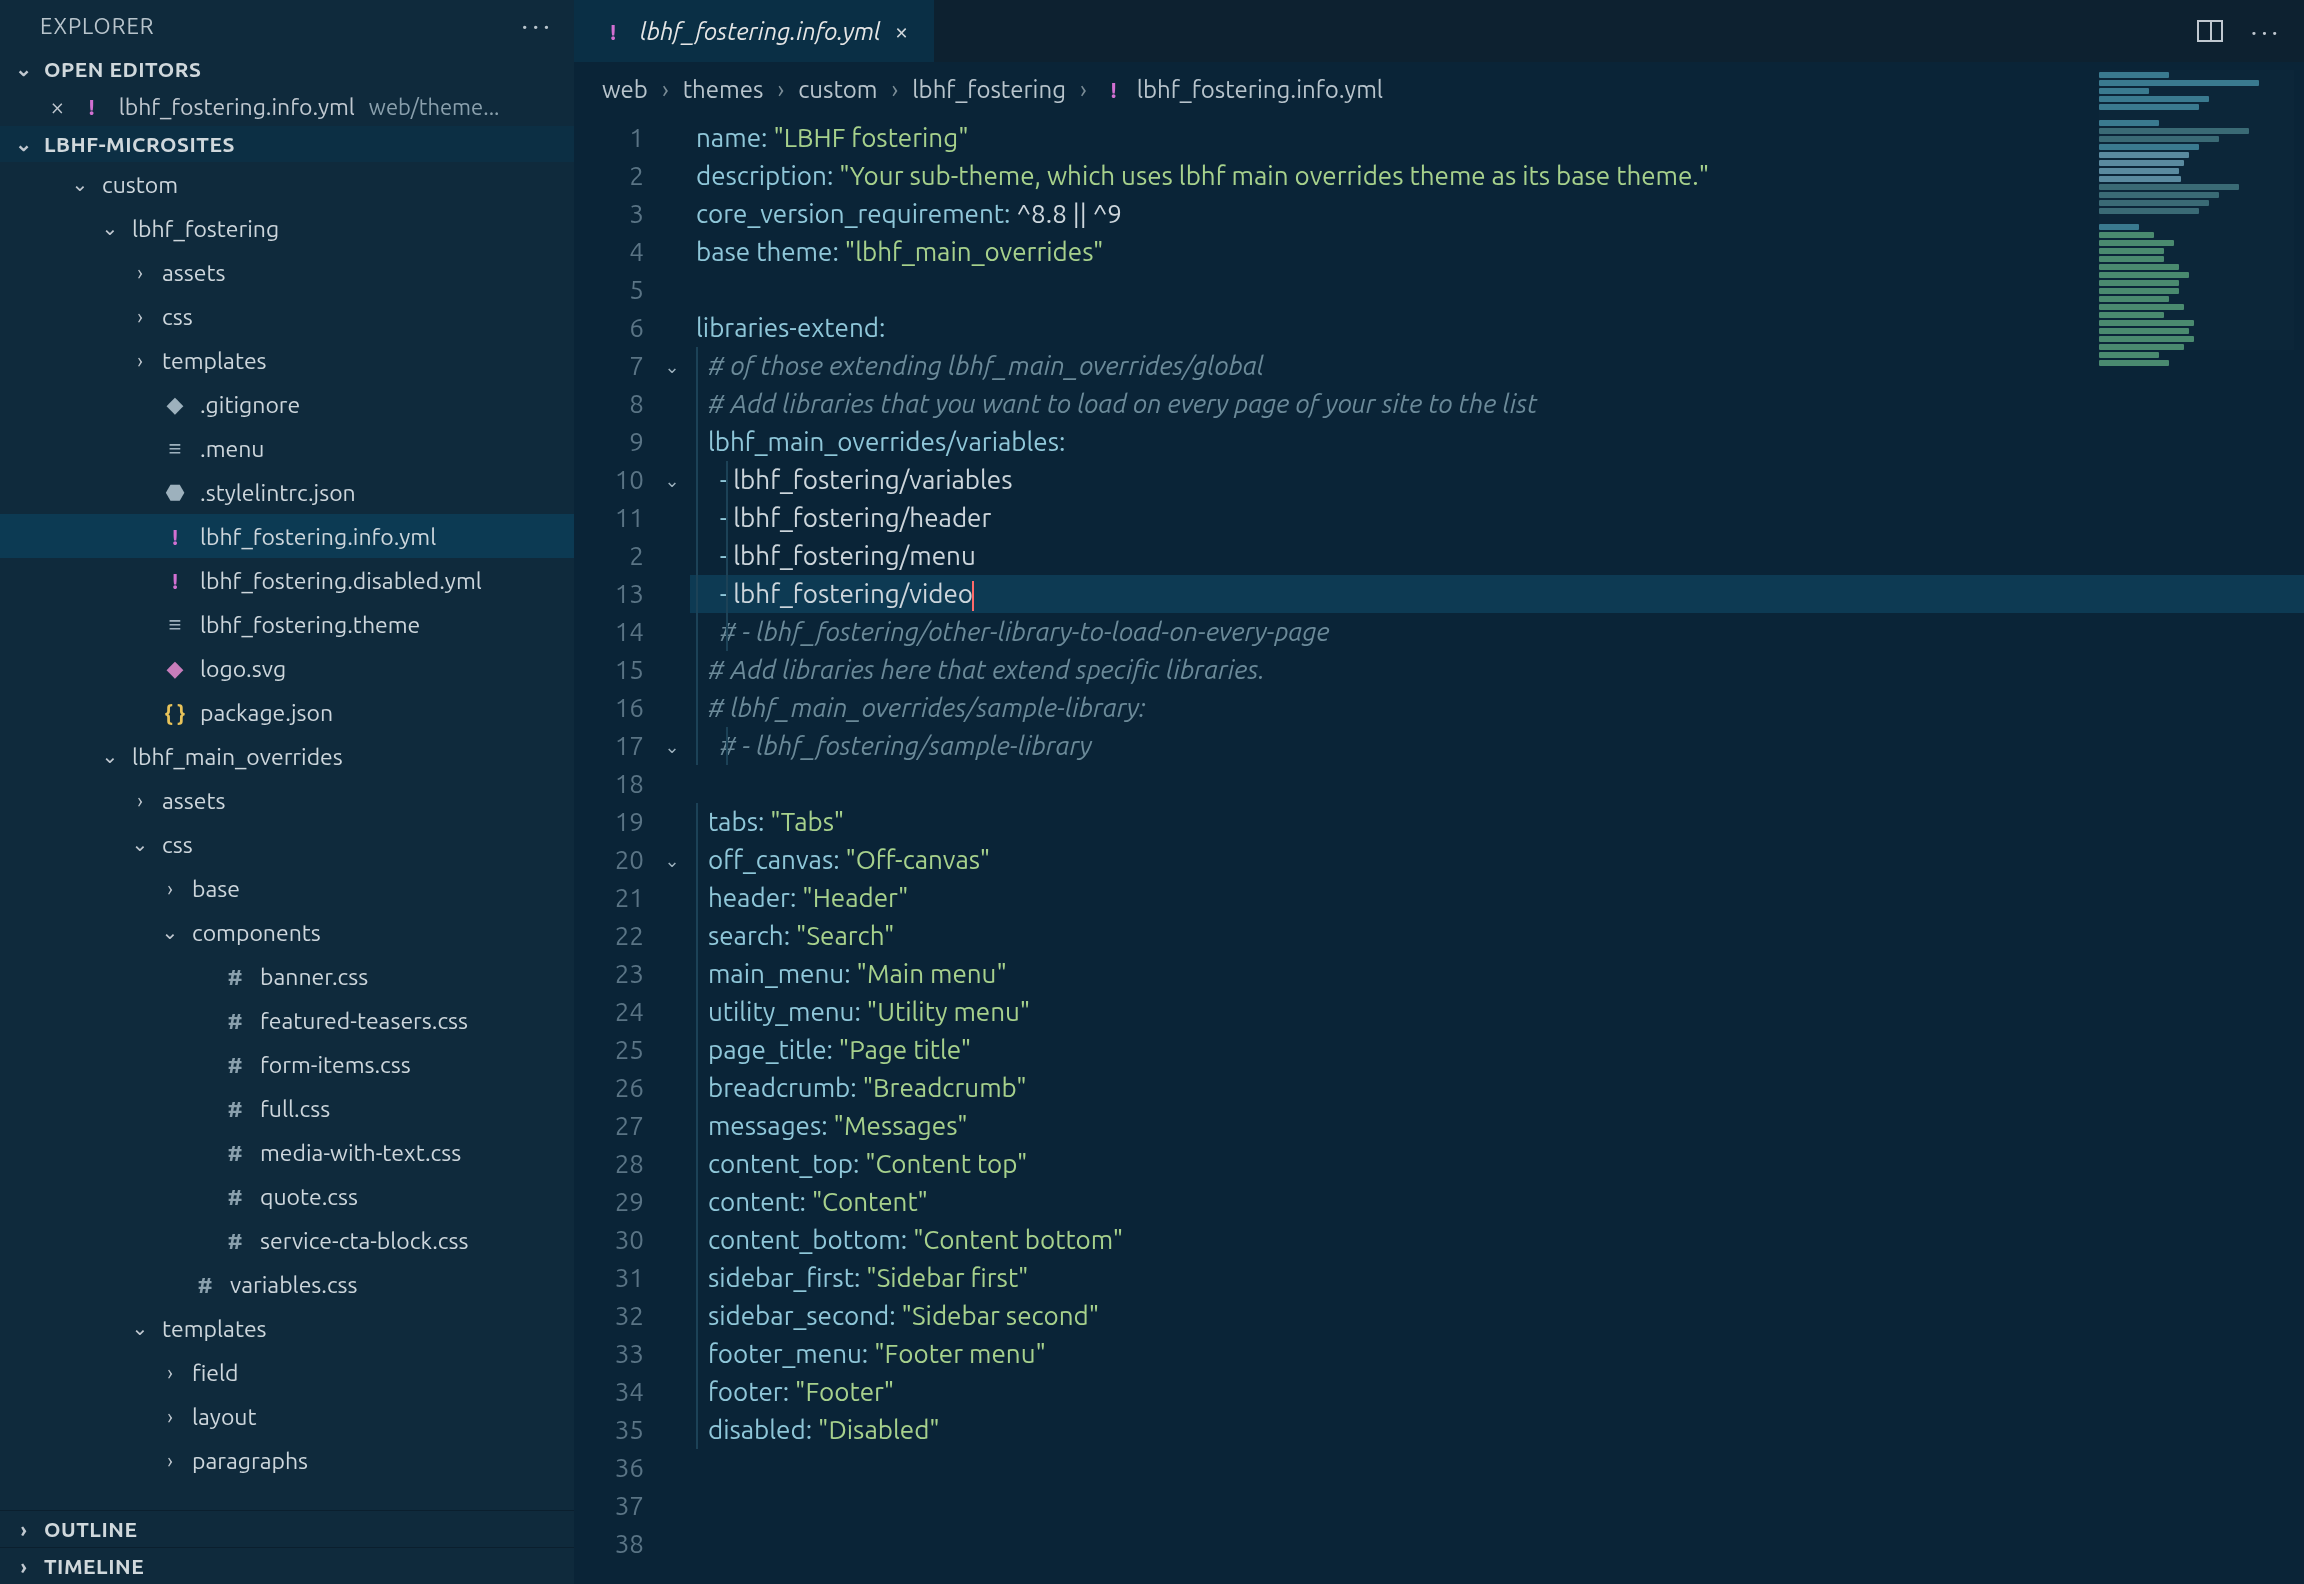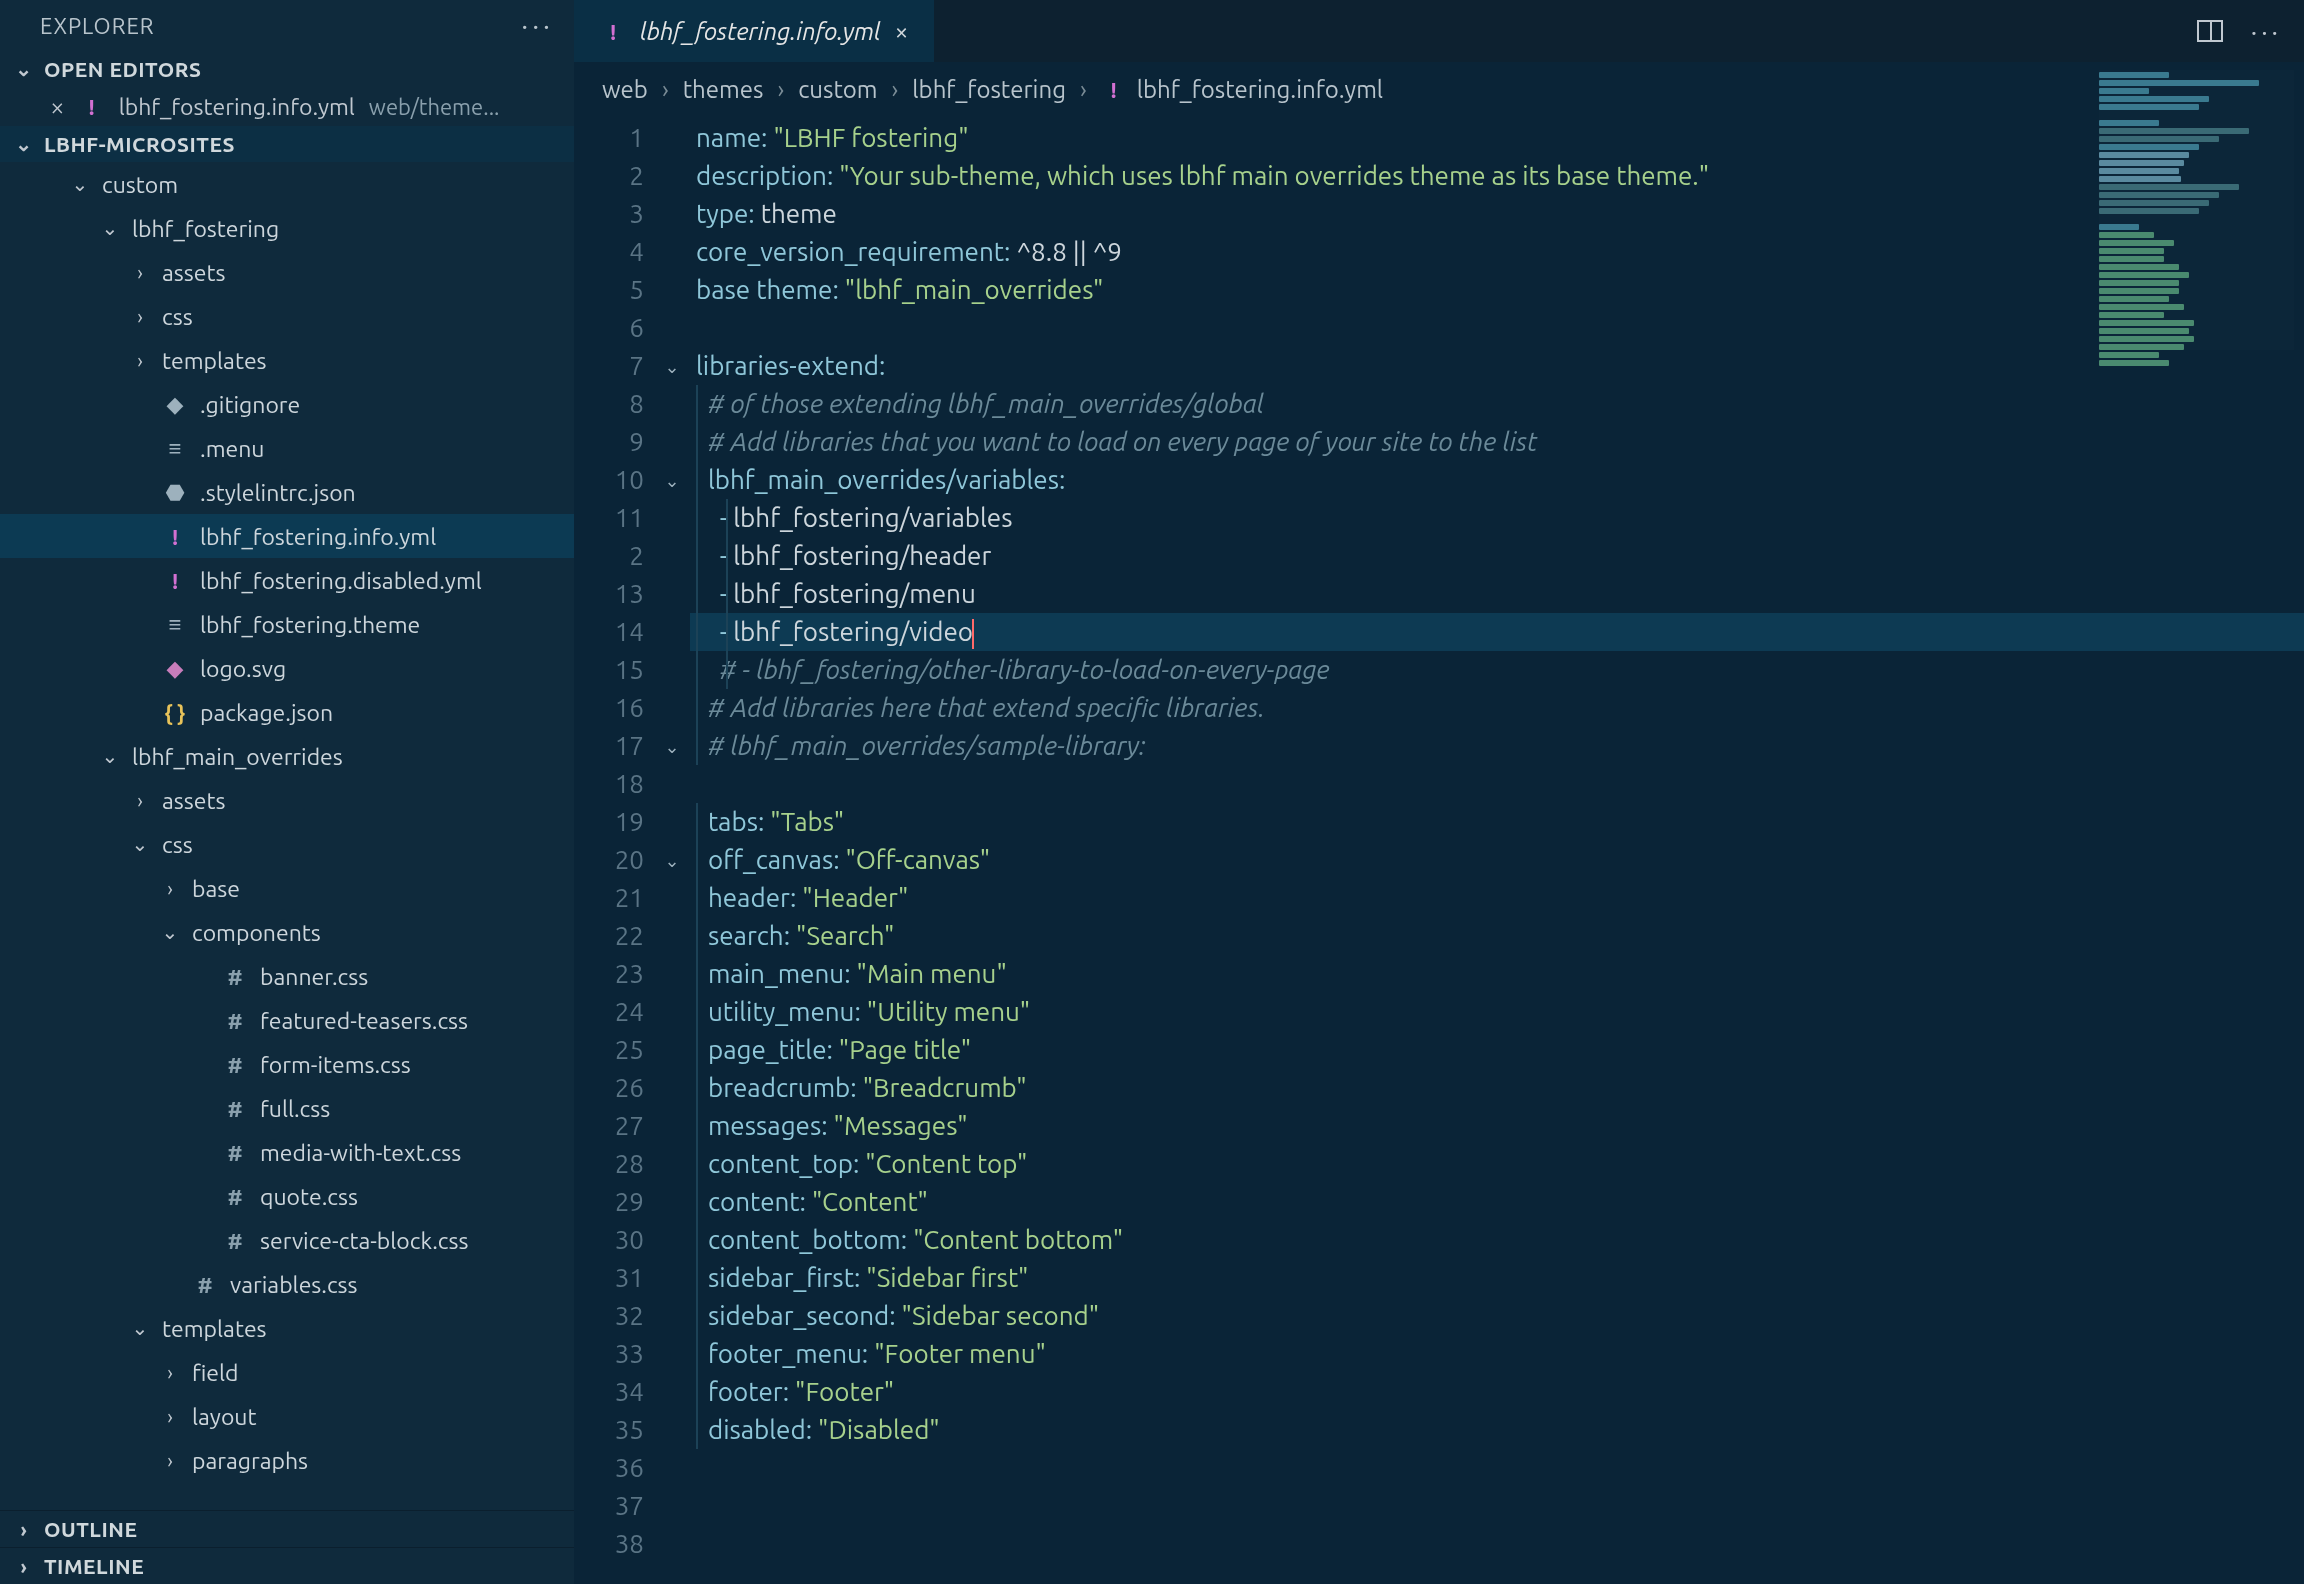"type: theme" div.code-line { html: <div><span><span>type</span><span>: </span><span>theme</span></span></div> -> none }
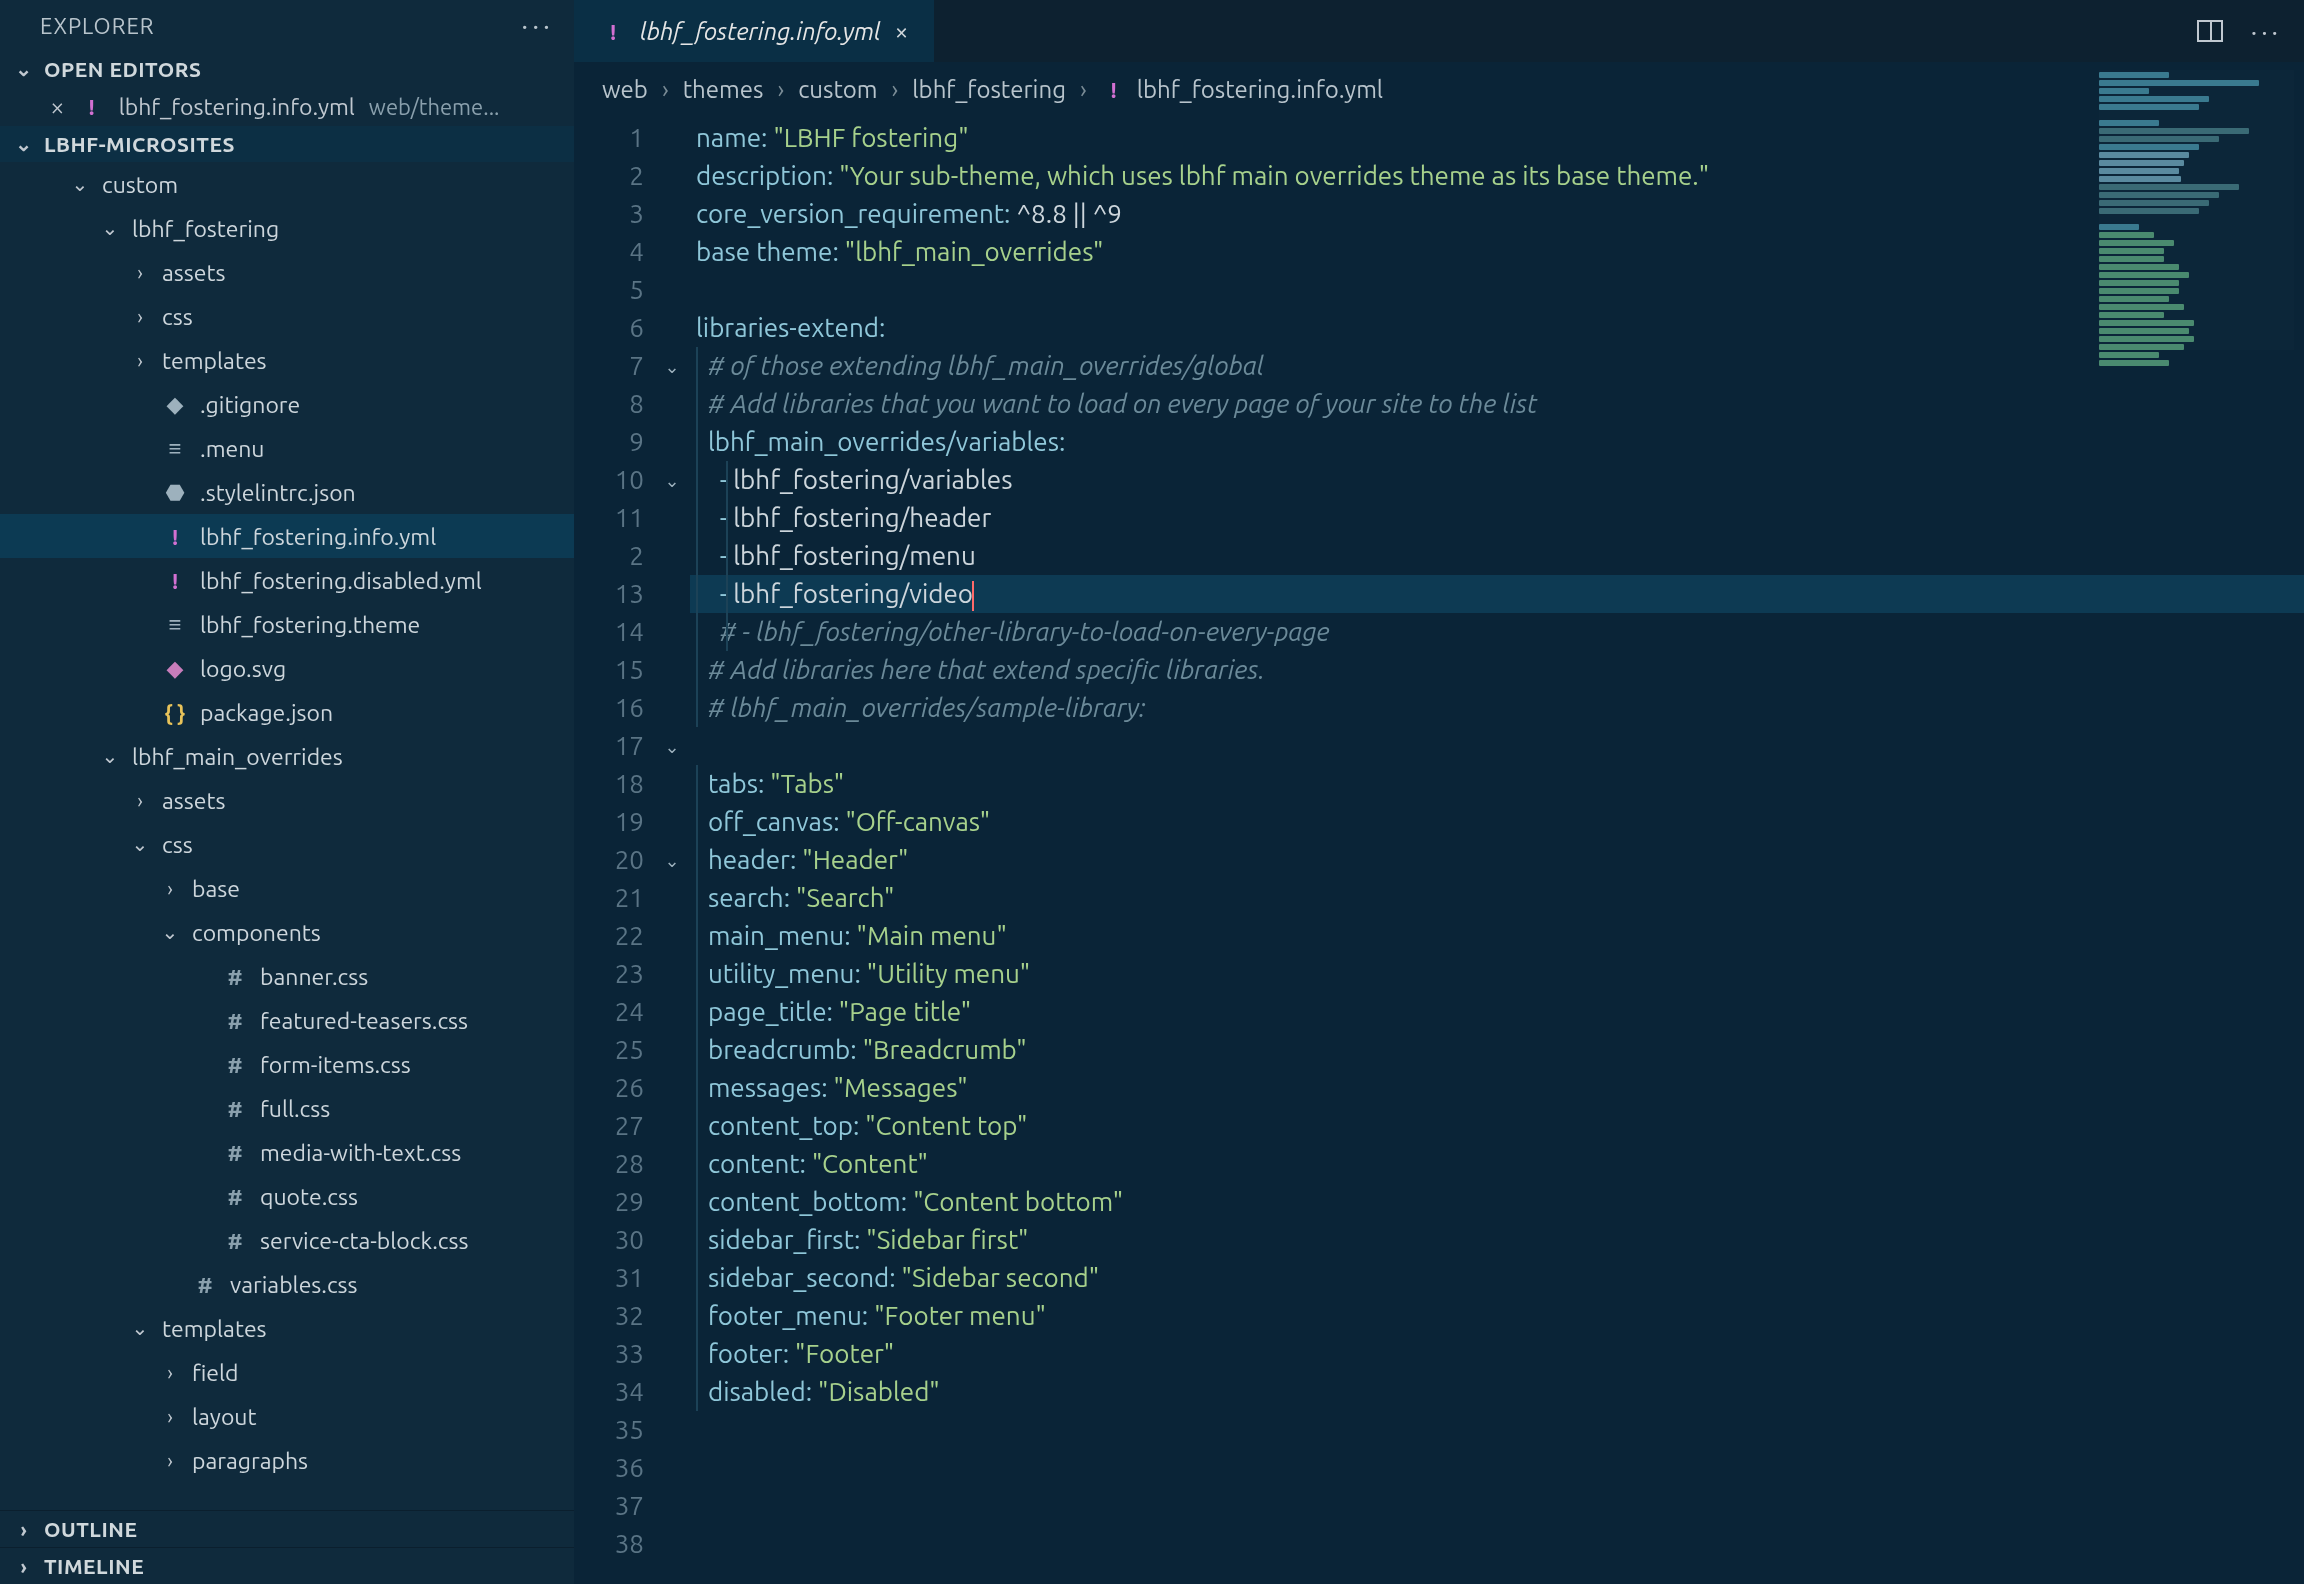"# - lbhf_fostering/sample-library" div.code-line { html: none -> <div><span></span><span></span><span> <span># - lbhf_fostering/sample-library</span></span></div> }
